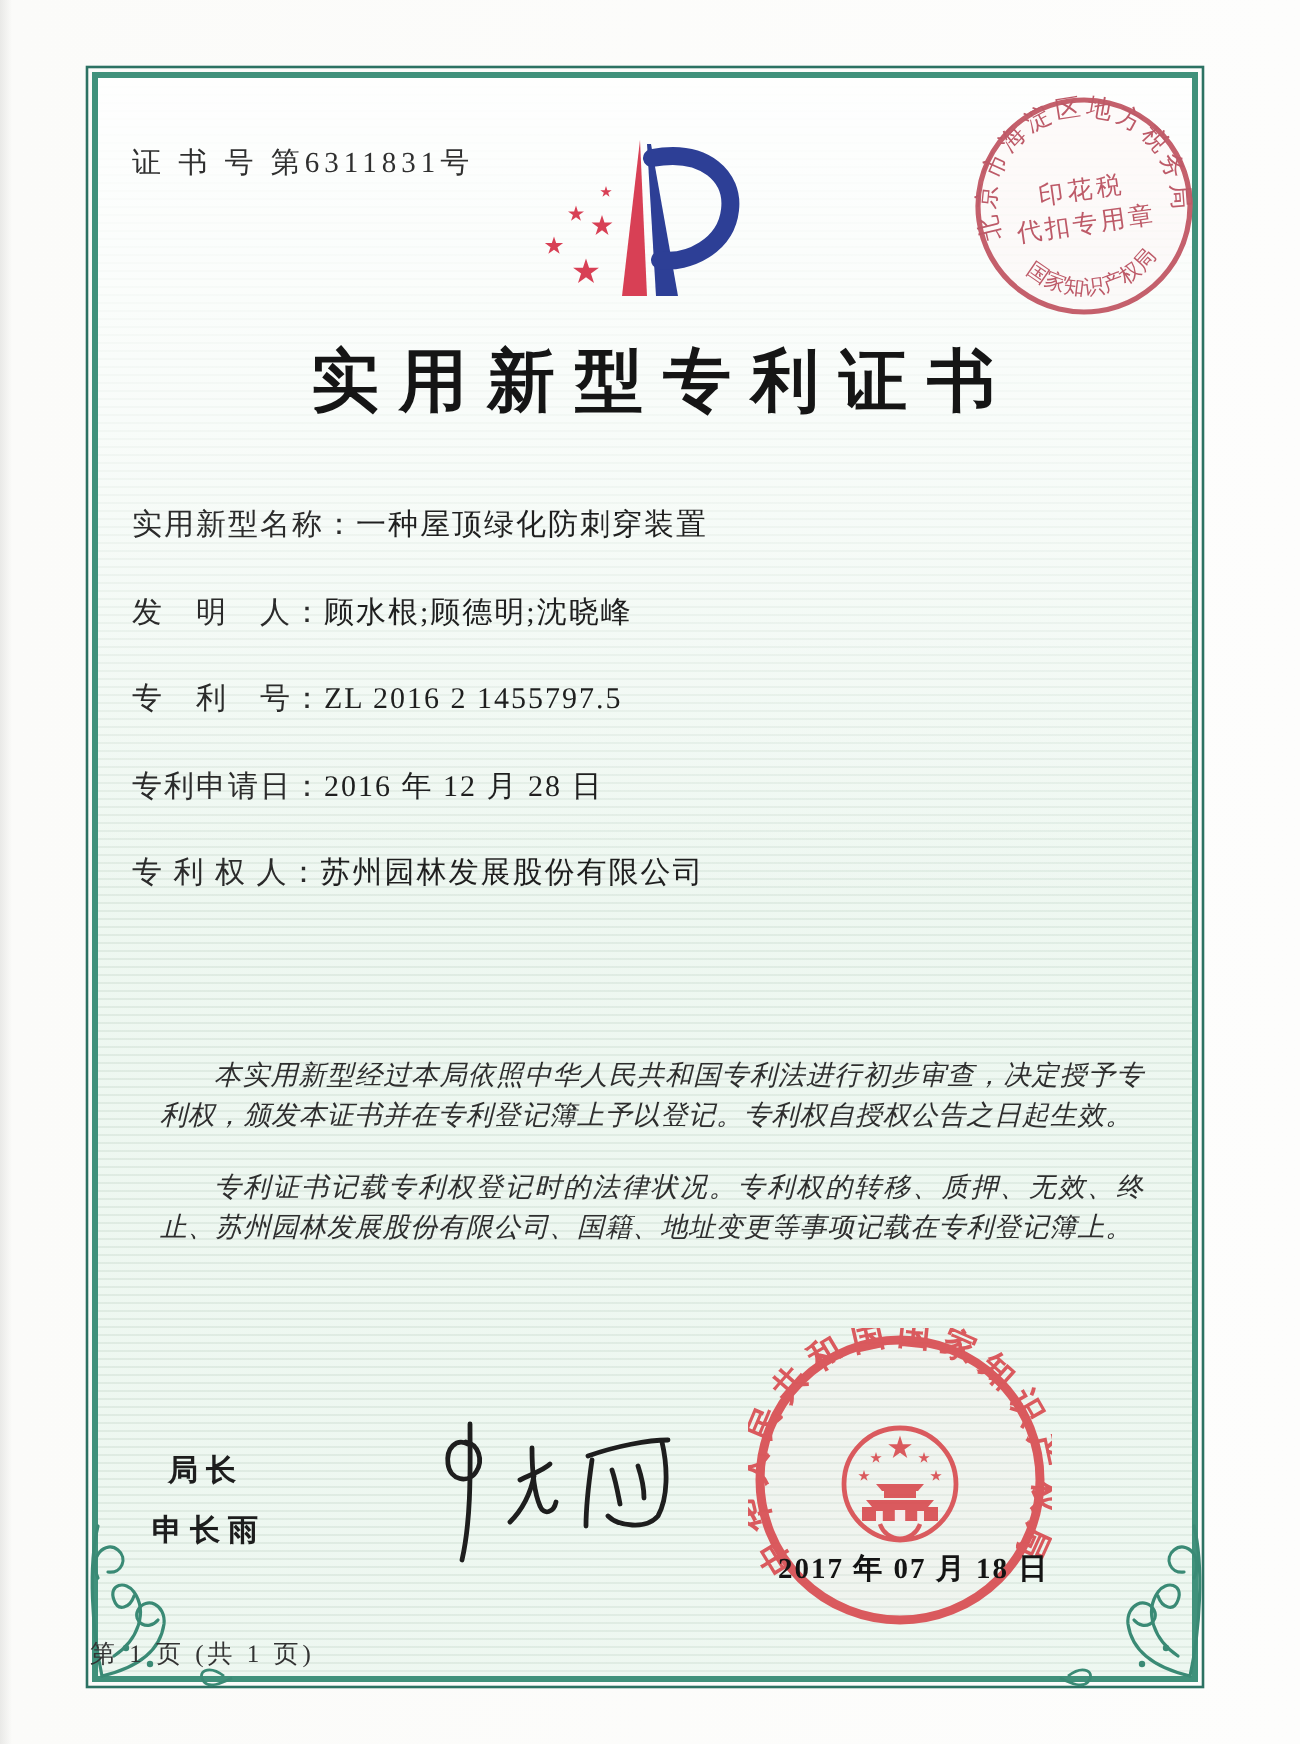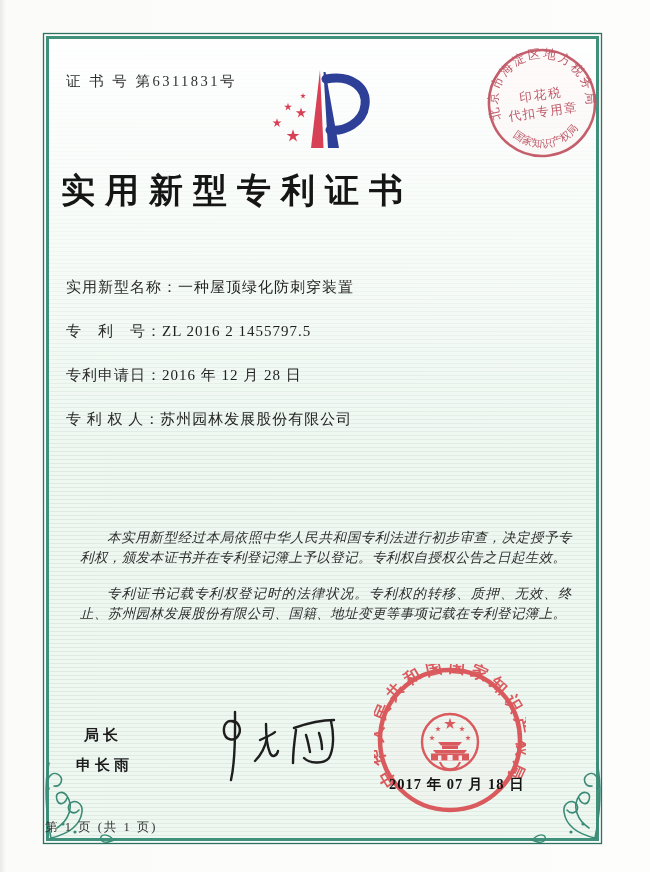"实用新型专利证书" .title { text-align: left -> center }
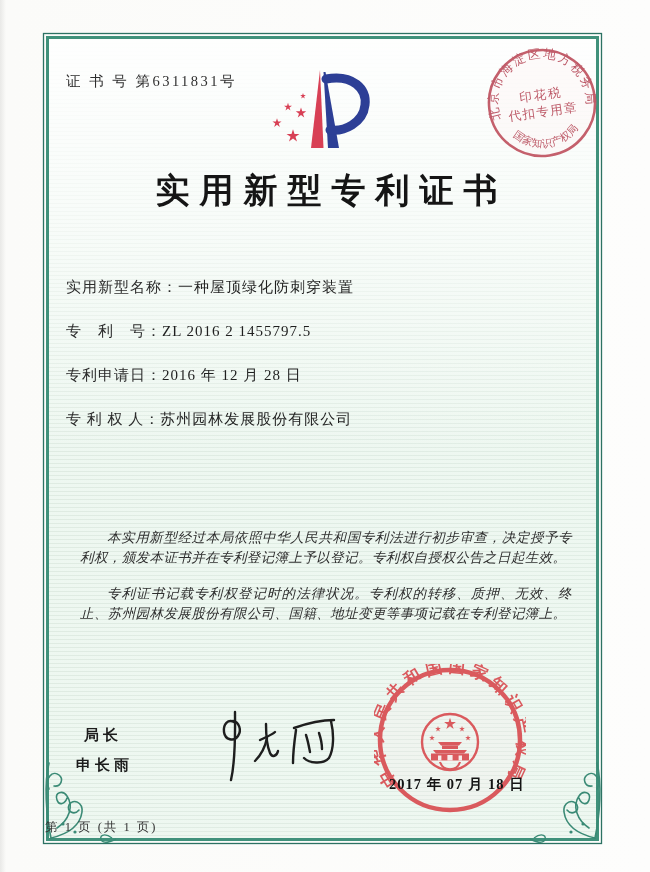"实用新型名称：一种屋顶绿化防刺穿装置" .field-row { margin-top: 25px -> none }
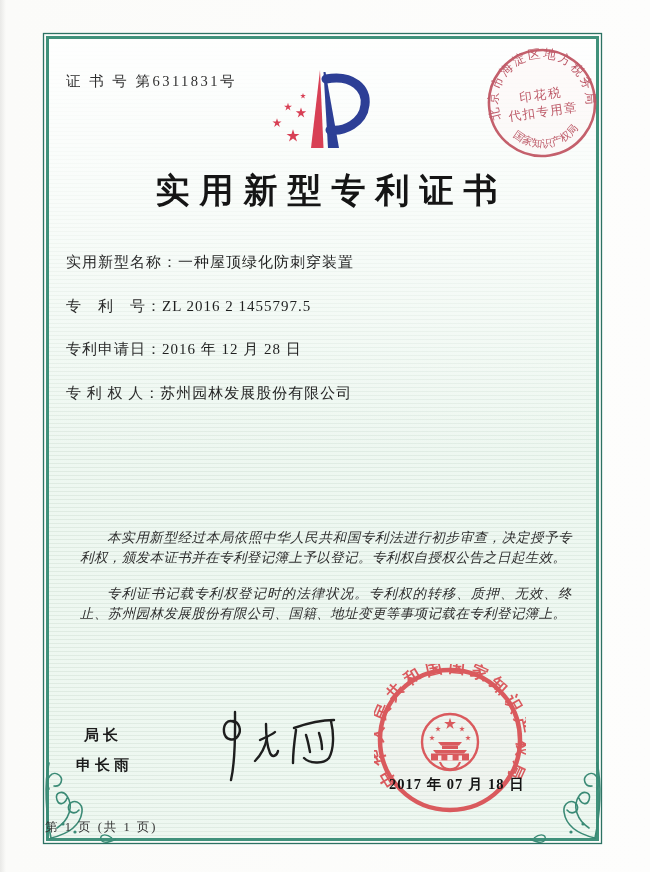"发 明 人：顾水根;顾德明;沈晓峰" div.field-row { html: none -> <div> <span>发 明 人：</span><span>顾水根;顾德明;沈晓峰</span> </div> }
